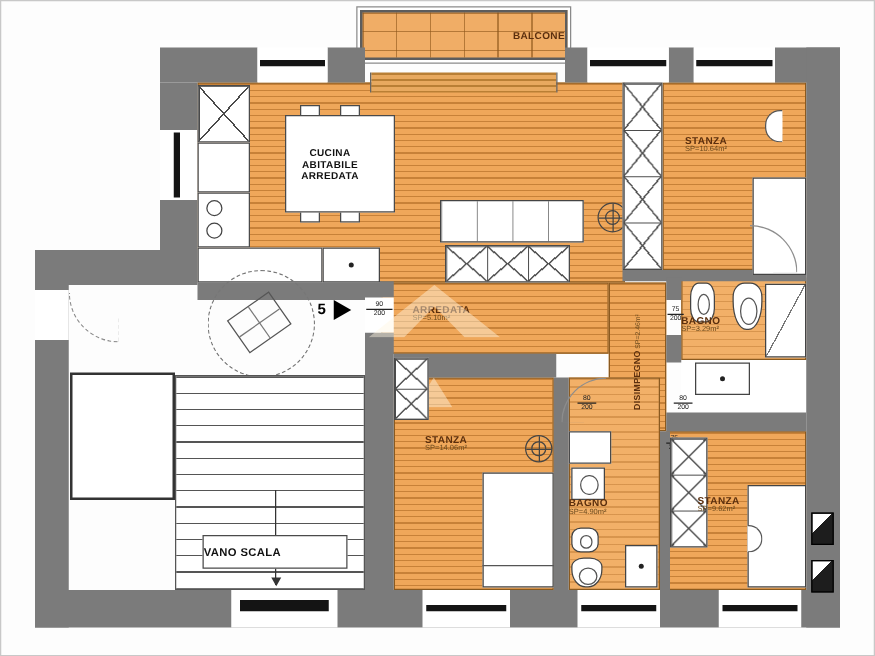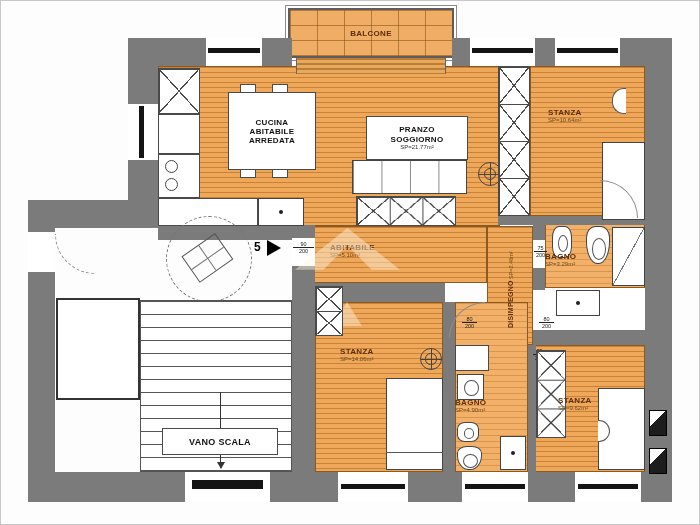"BALCONE" div.abs { height: 50px -> 40px; justify-content: none -> flex-end }
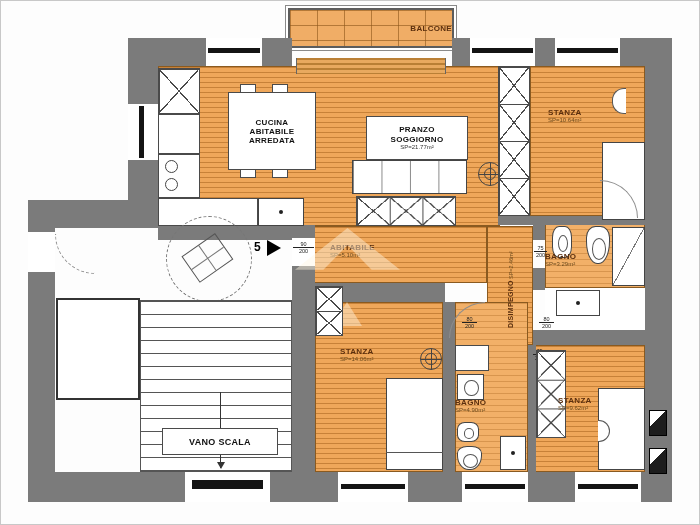"CUCINA ABITABILE ARREDATA" .labelbox { align-items: center -> flex-start }
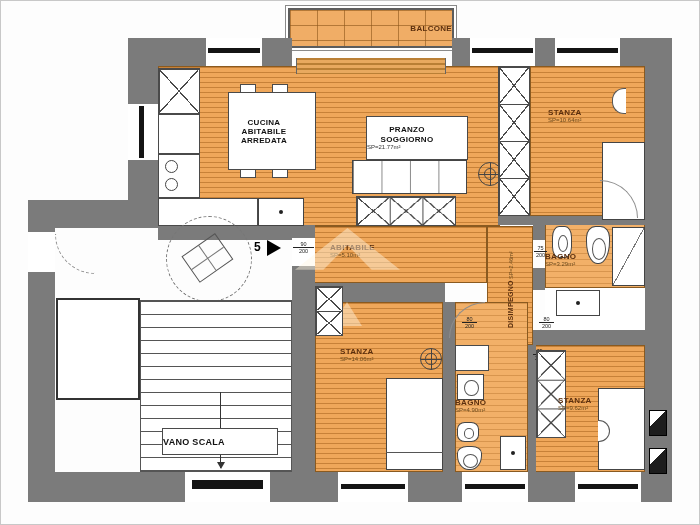"PRANZO SOGGIORNO" div.abs { html: <div> <span>PRANZO SOGGIORNO</span> <span>SP=21.77m²</span> </div> -> none }
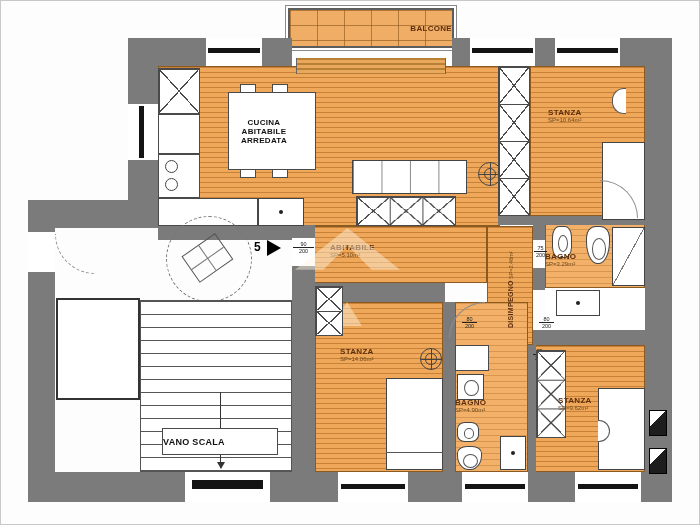"ABITABILE" div.rname { text: ABITABILE -> ARREDATA }
